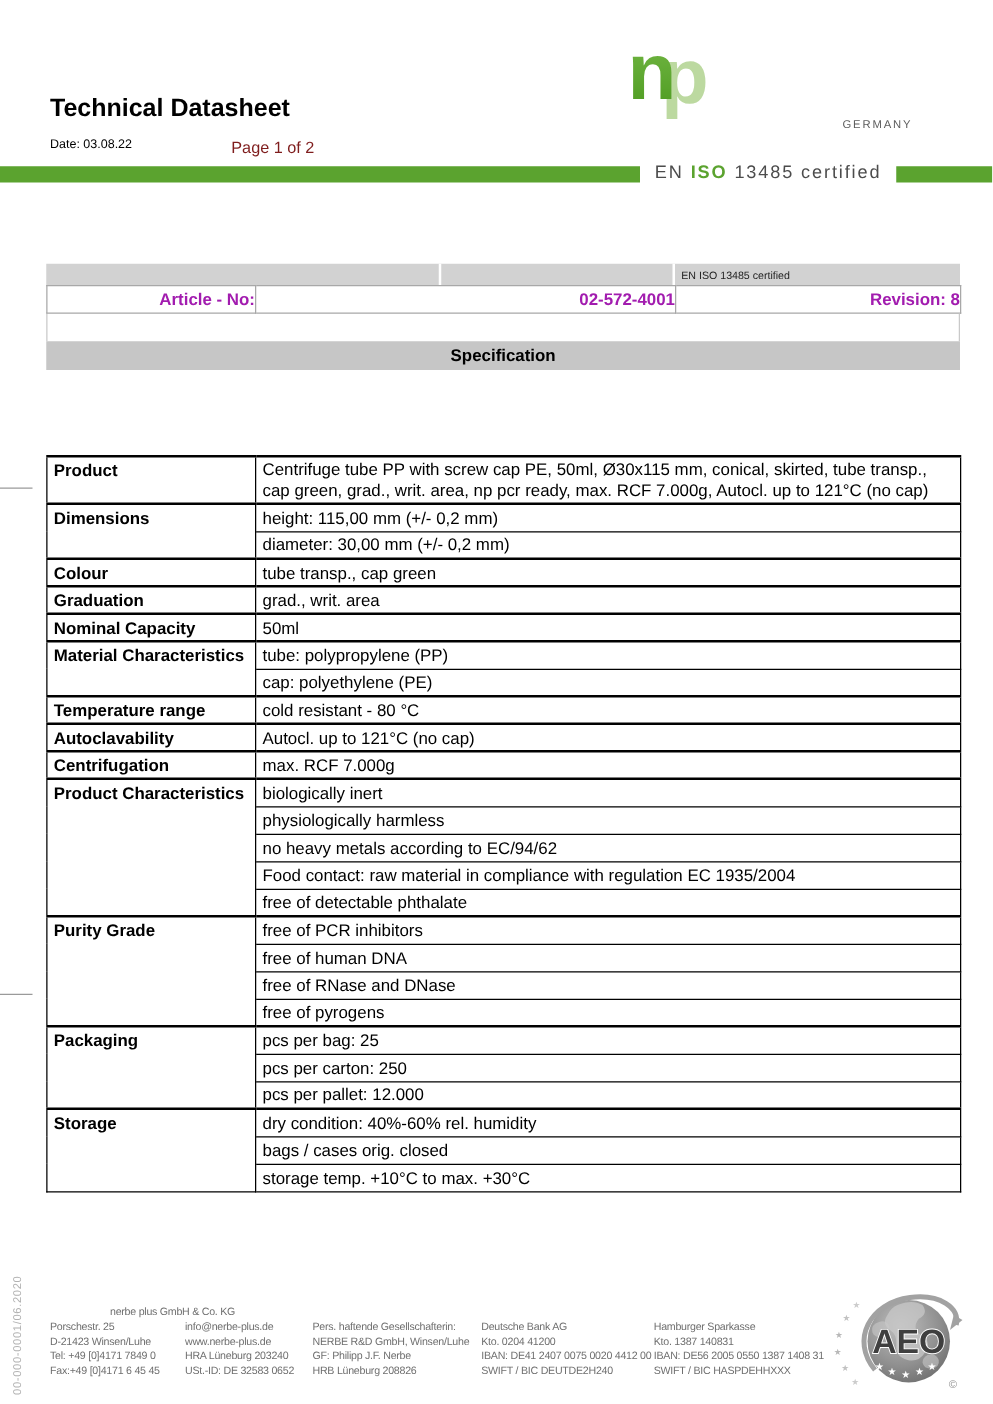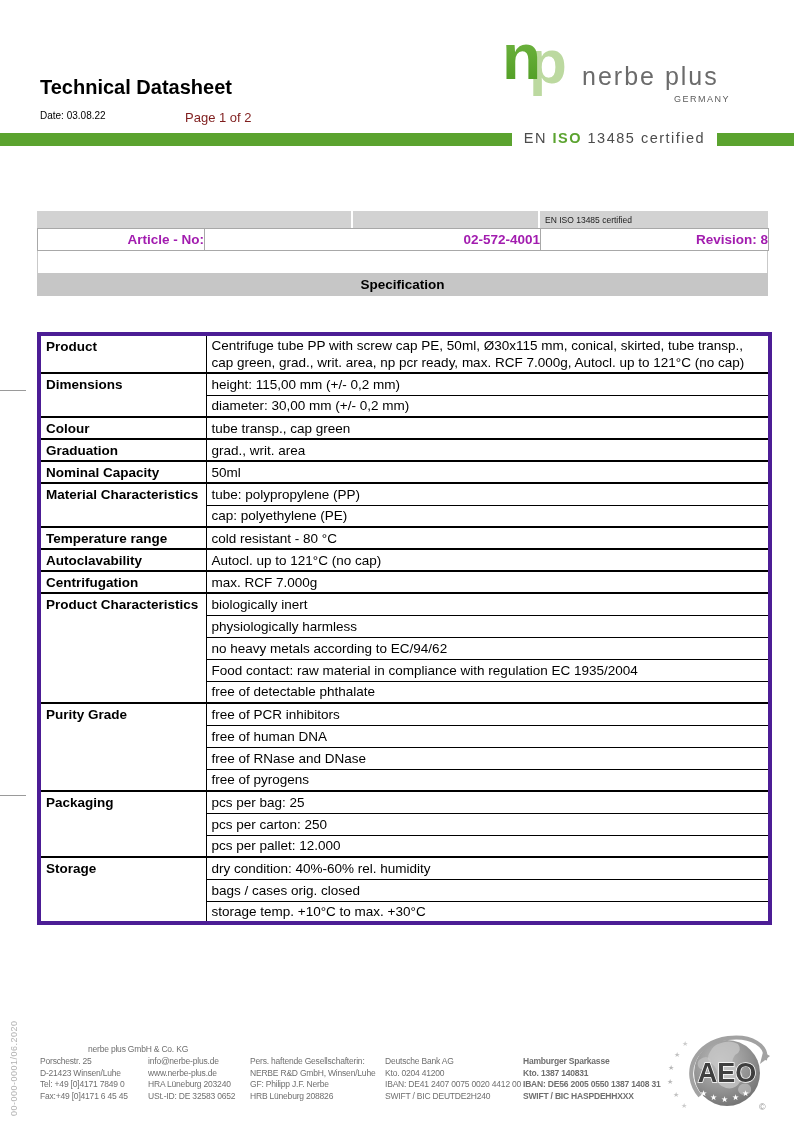"nerbe plus" span.word { html: <span>nerbe plus</span> -> none }
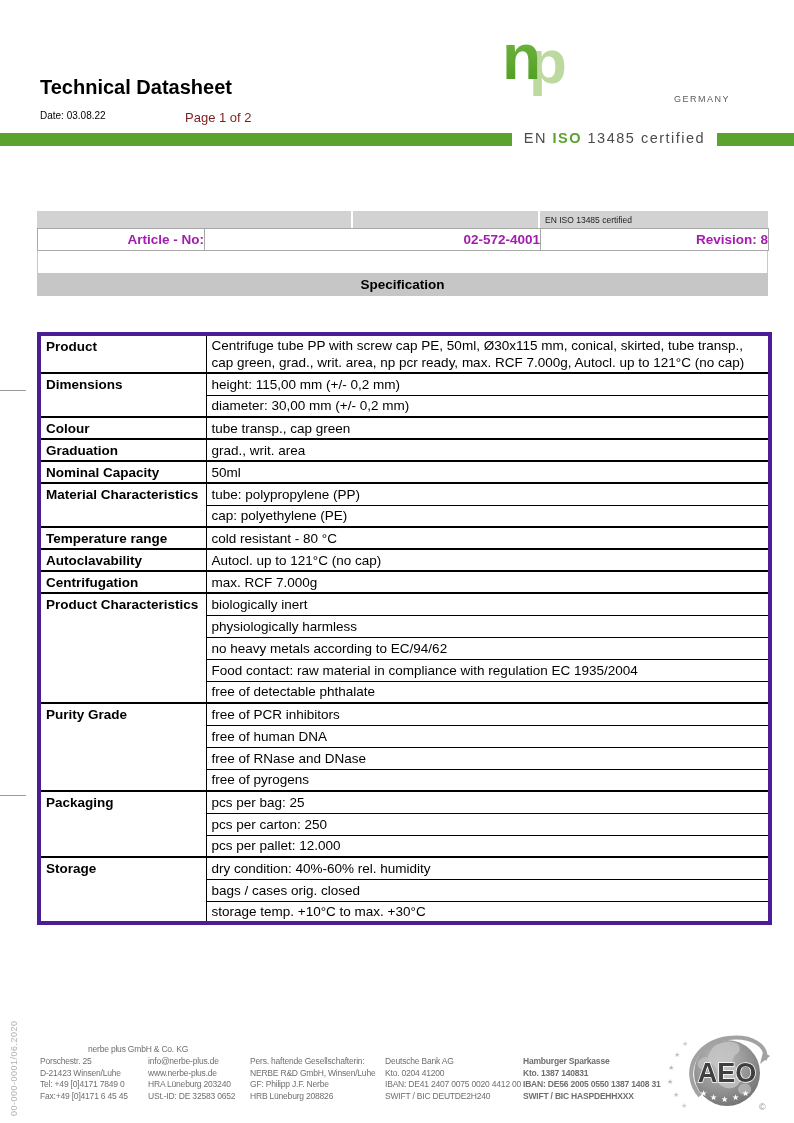"Product" table.spec-table { border: 4px solid #4c1d95 -> 1px solid #4c1d95; margin-top: none -> 32px }
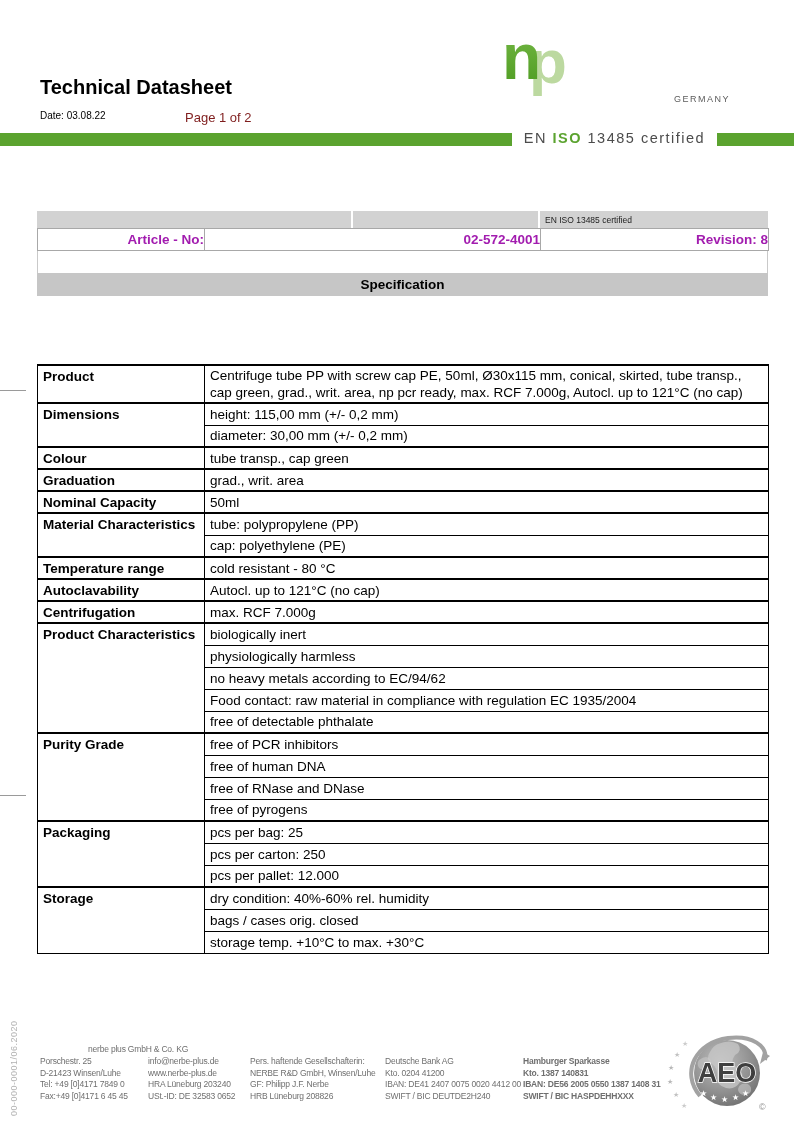"Hamburger Sparkasse" .footer-col-4 { font-weight: bold -> none }
